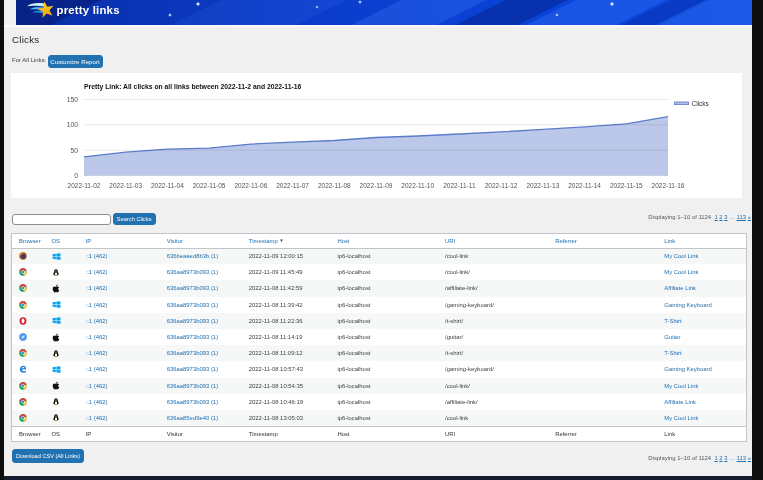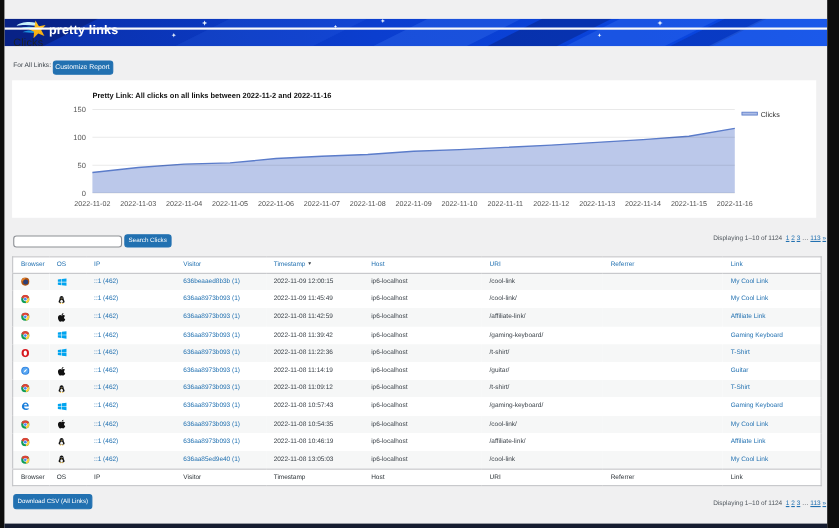"pretty links" #banner { left: 4px -> 16px; margin-top: 17px -> none }
